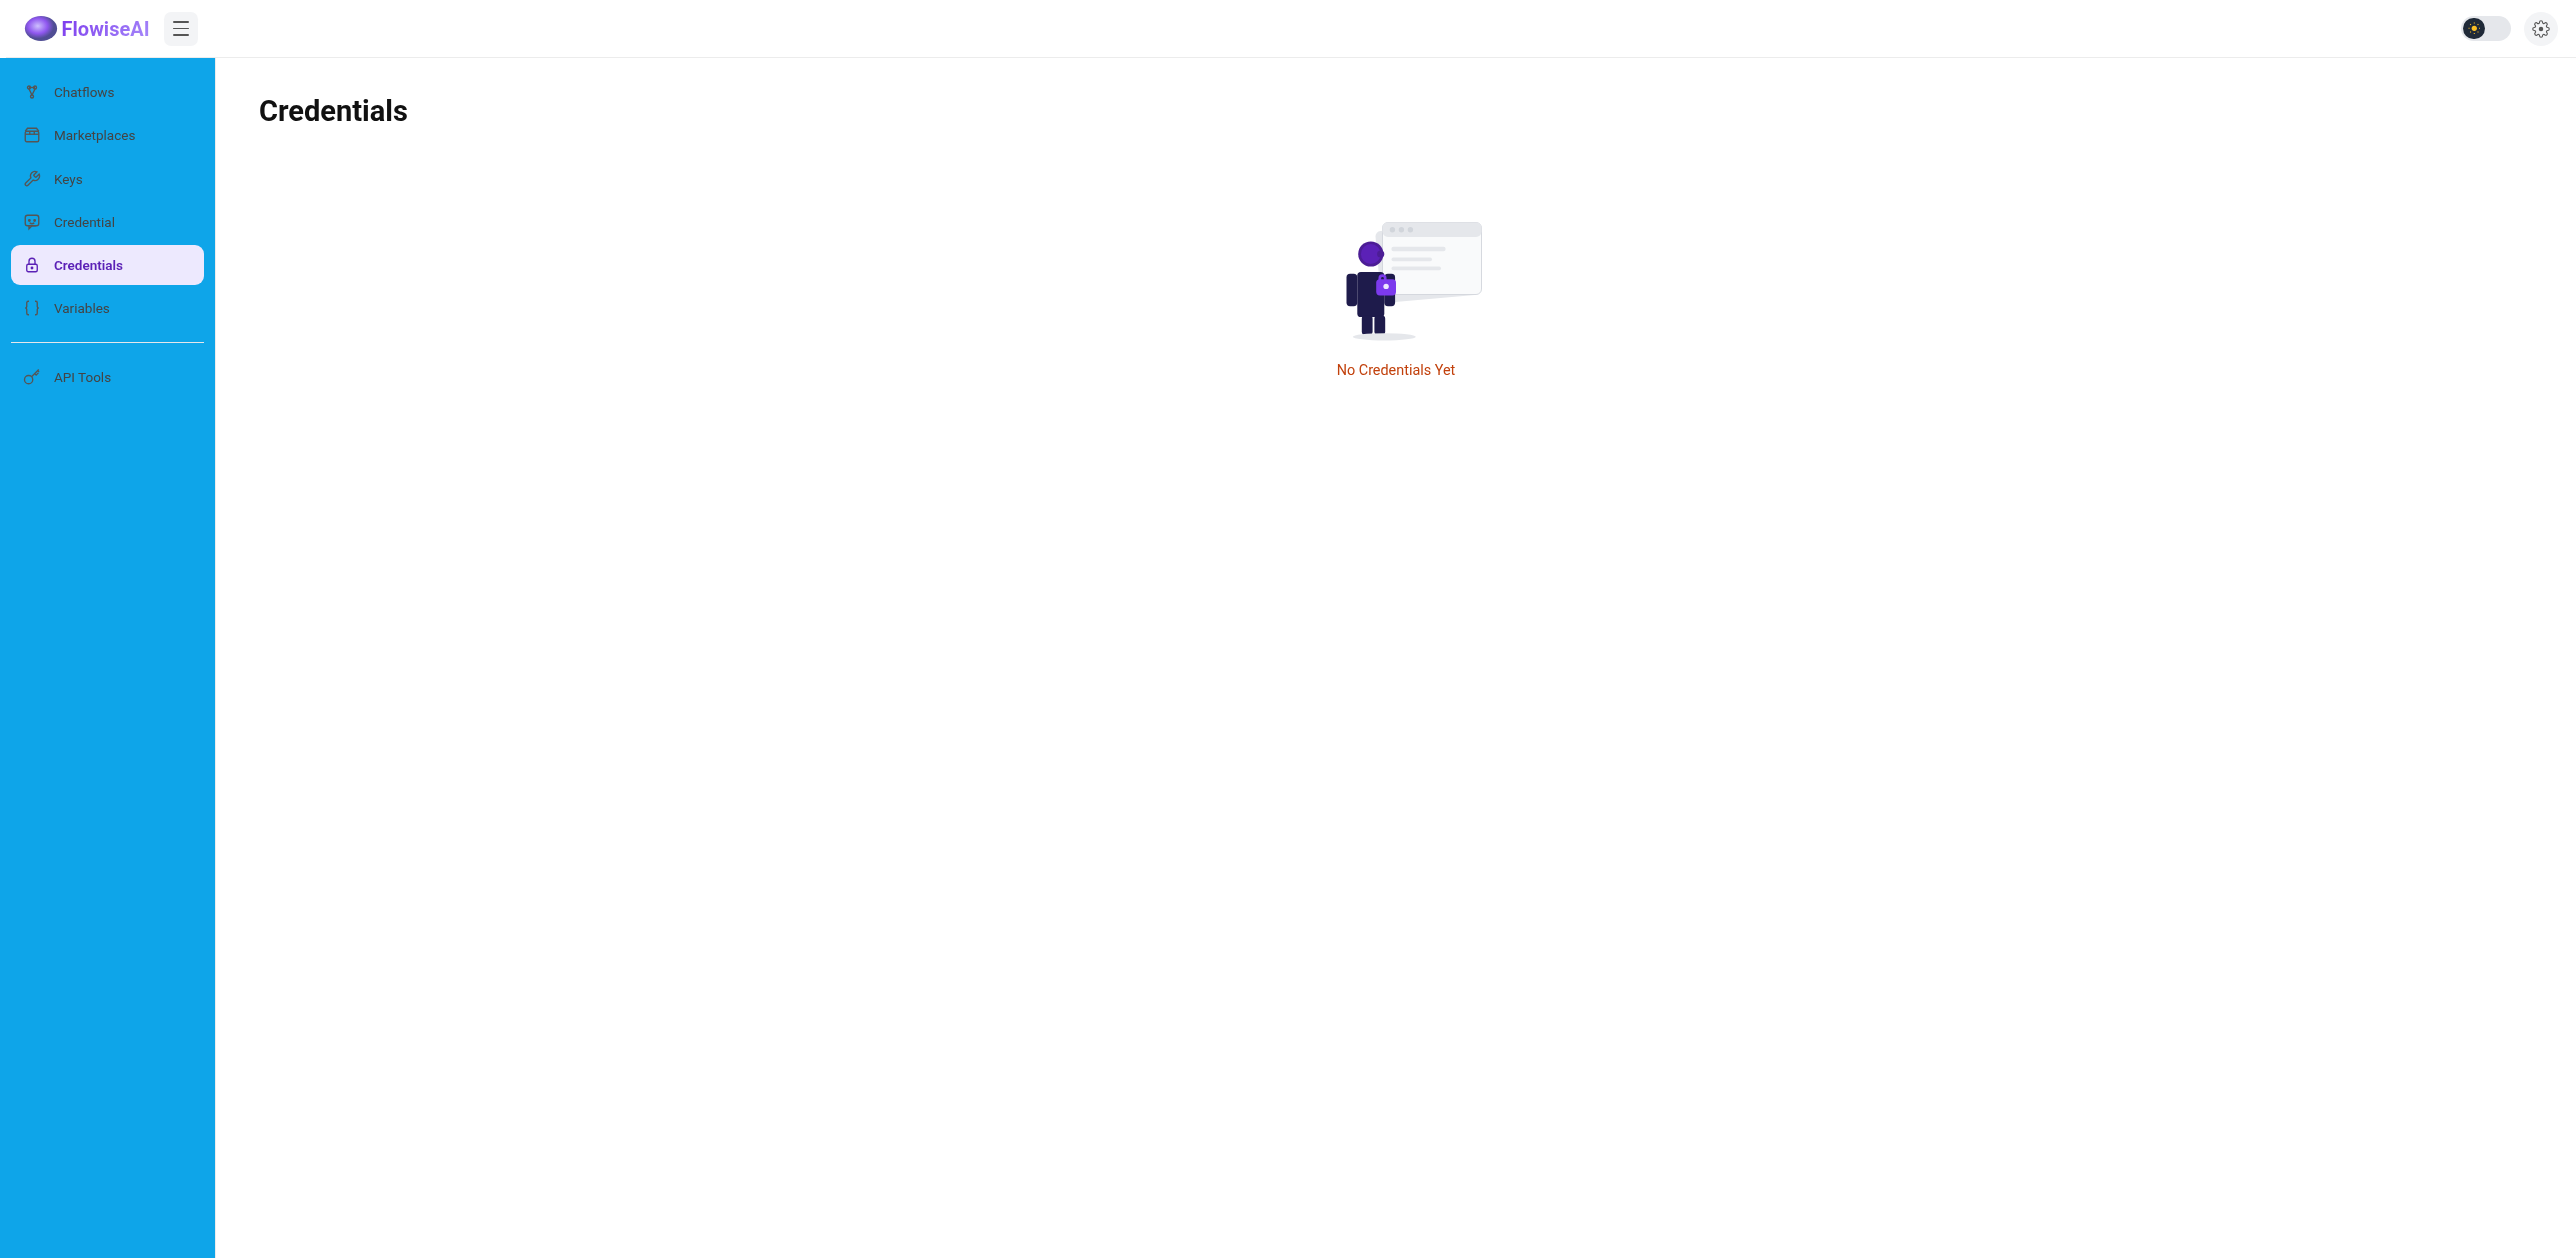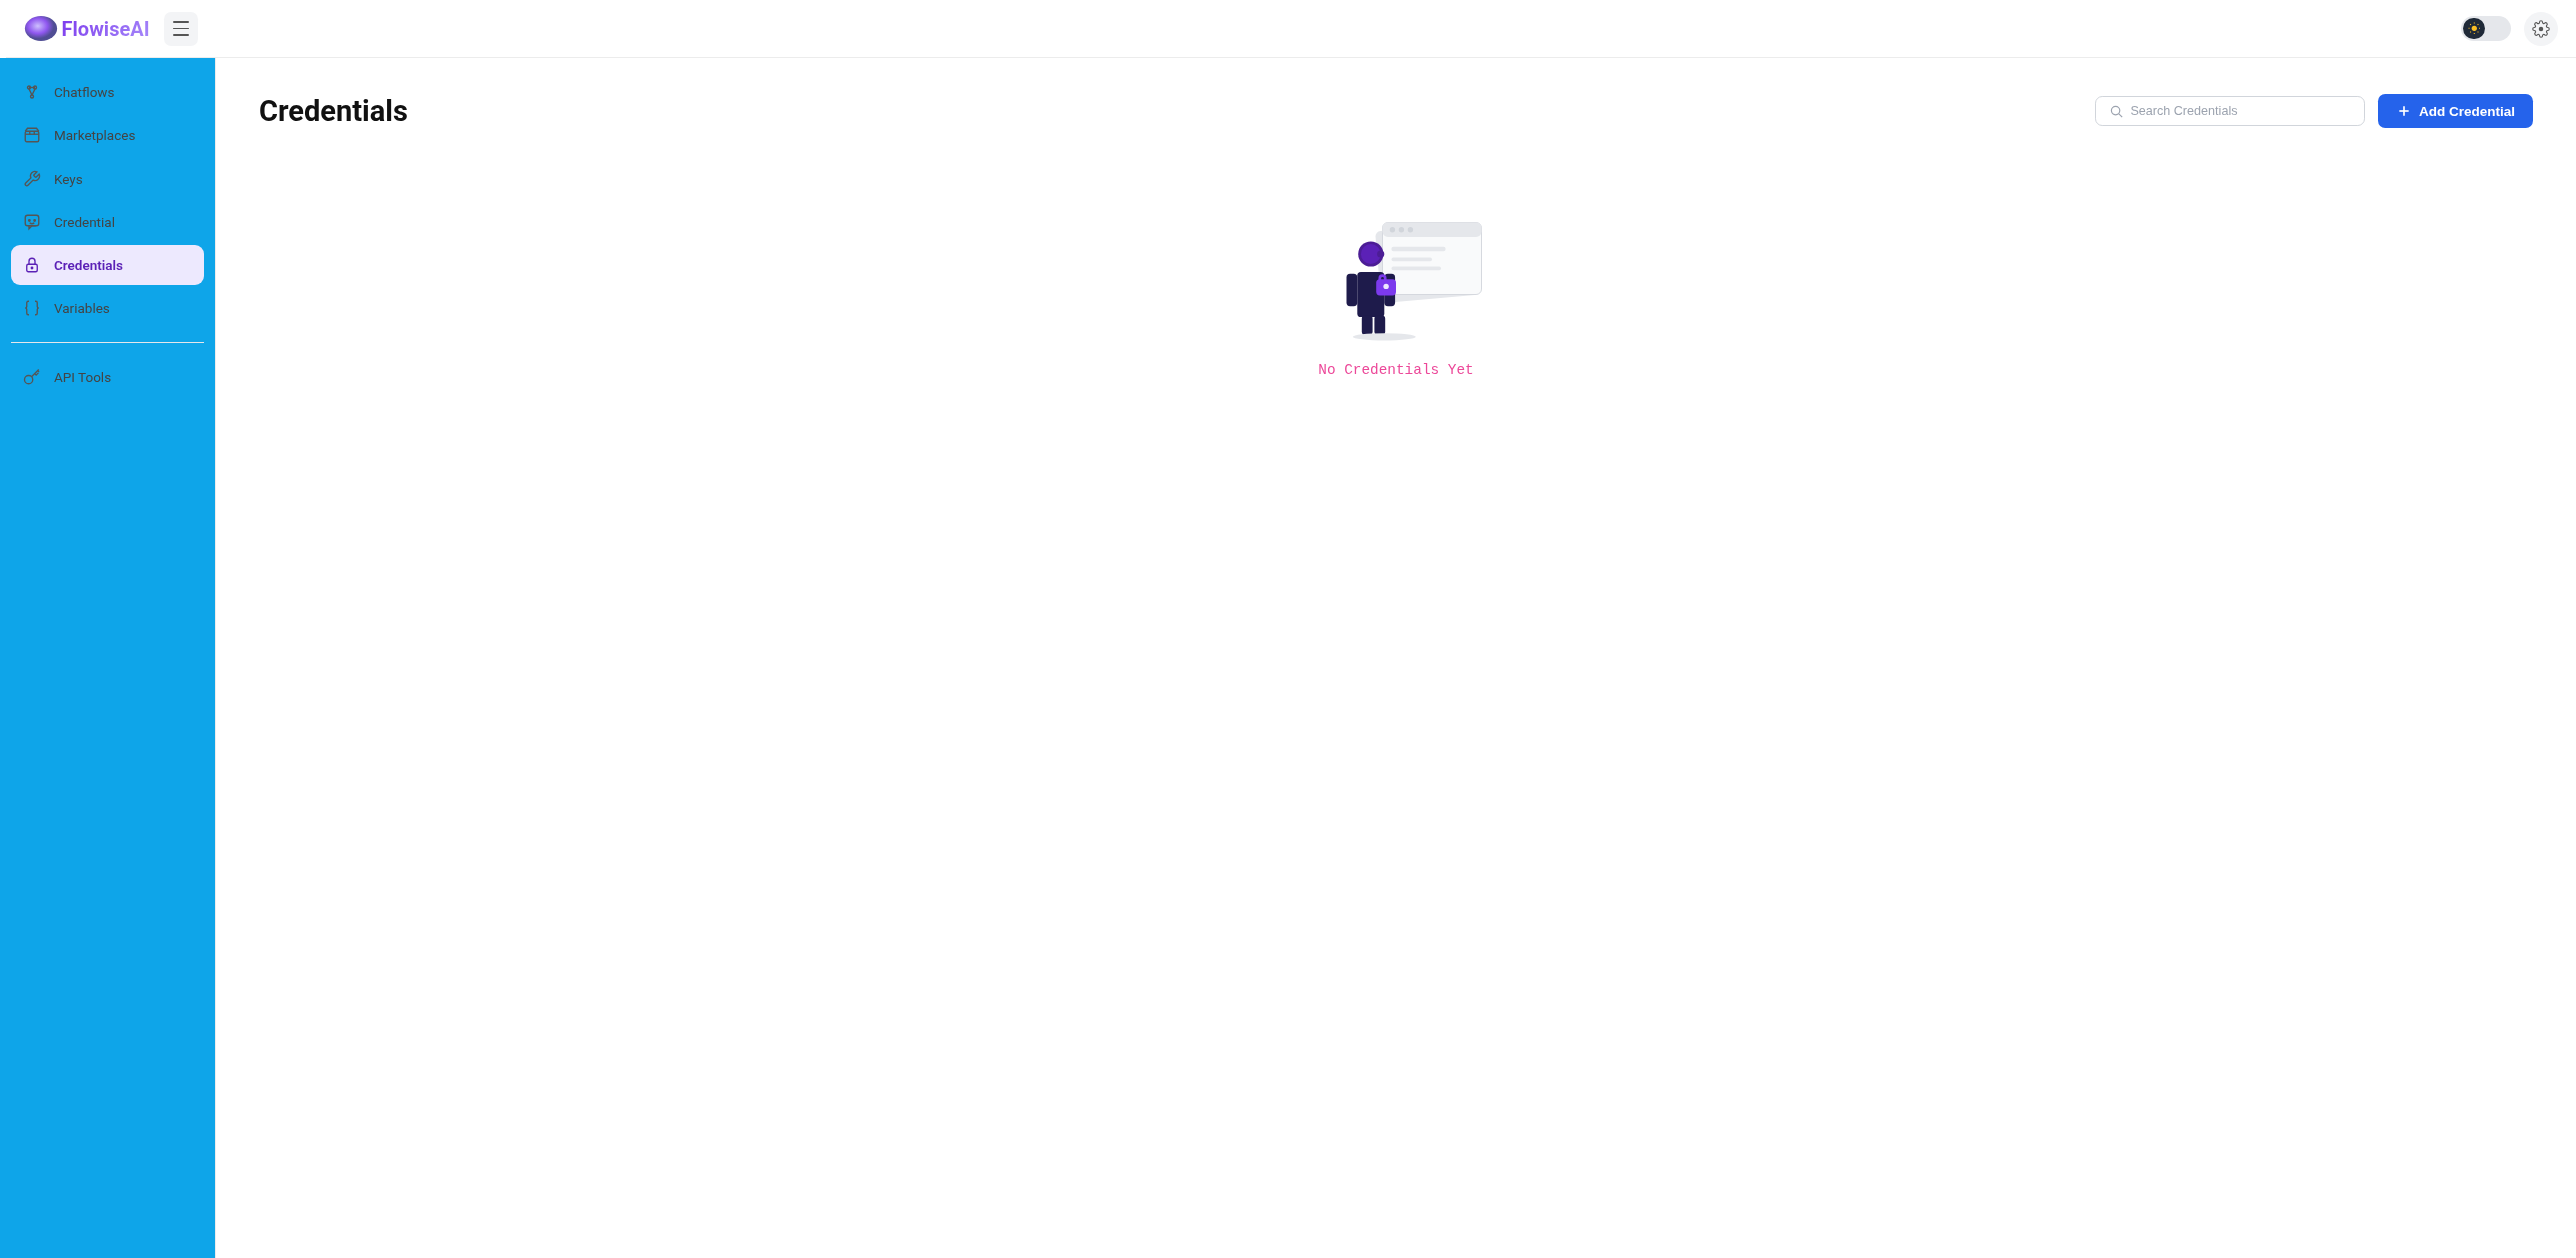"Search Credentials" div.main-actions { html: <div> <div> <svg> <circle></circle> <line></line> </svg> <input> </div> <button> <svg> <line></line> <line></line> </svg> <span>Add Credential</span> </button> </div> -> none }
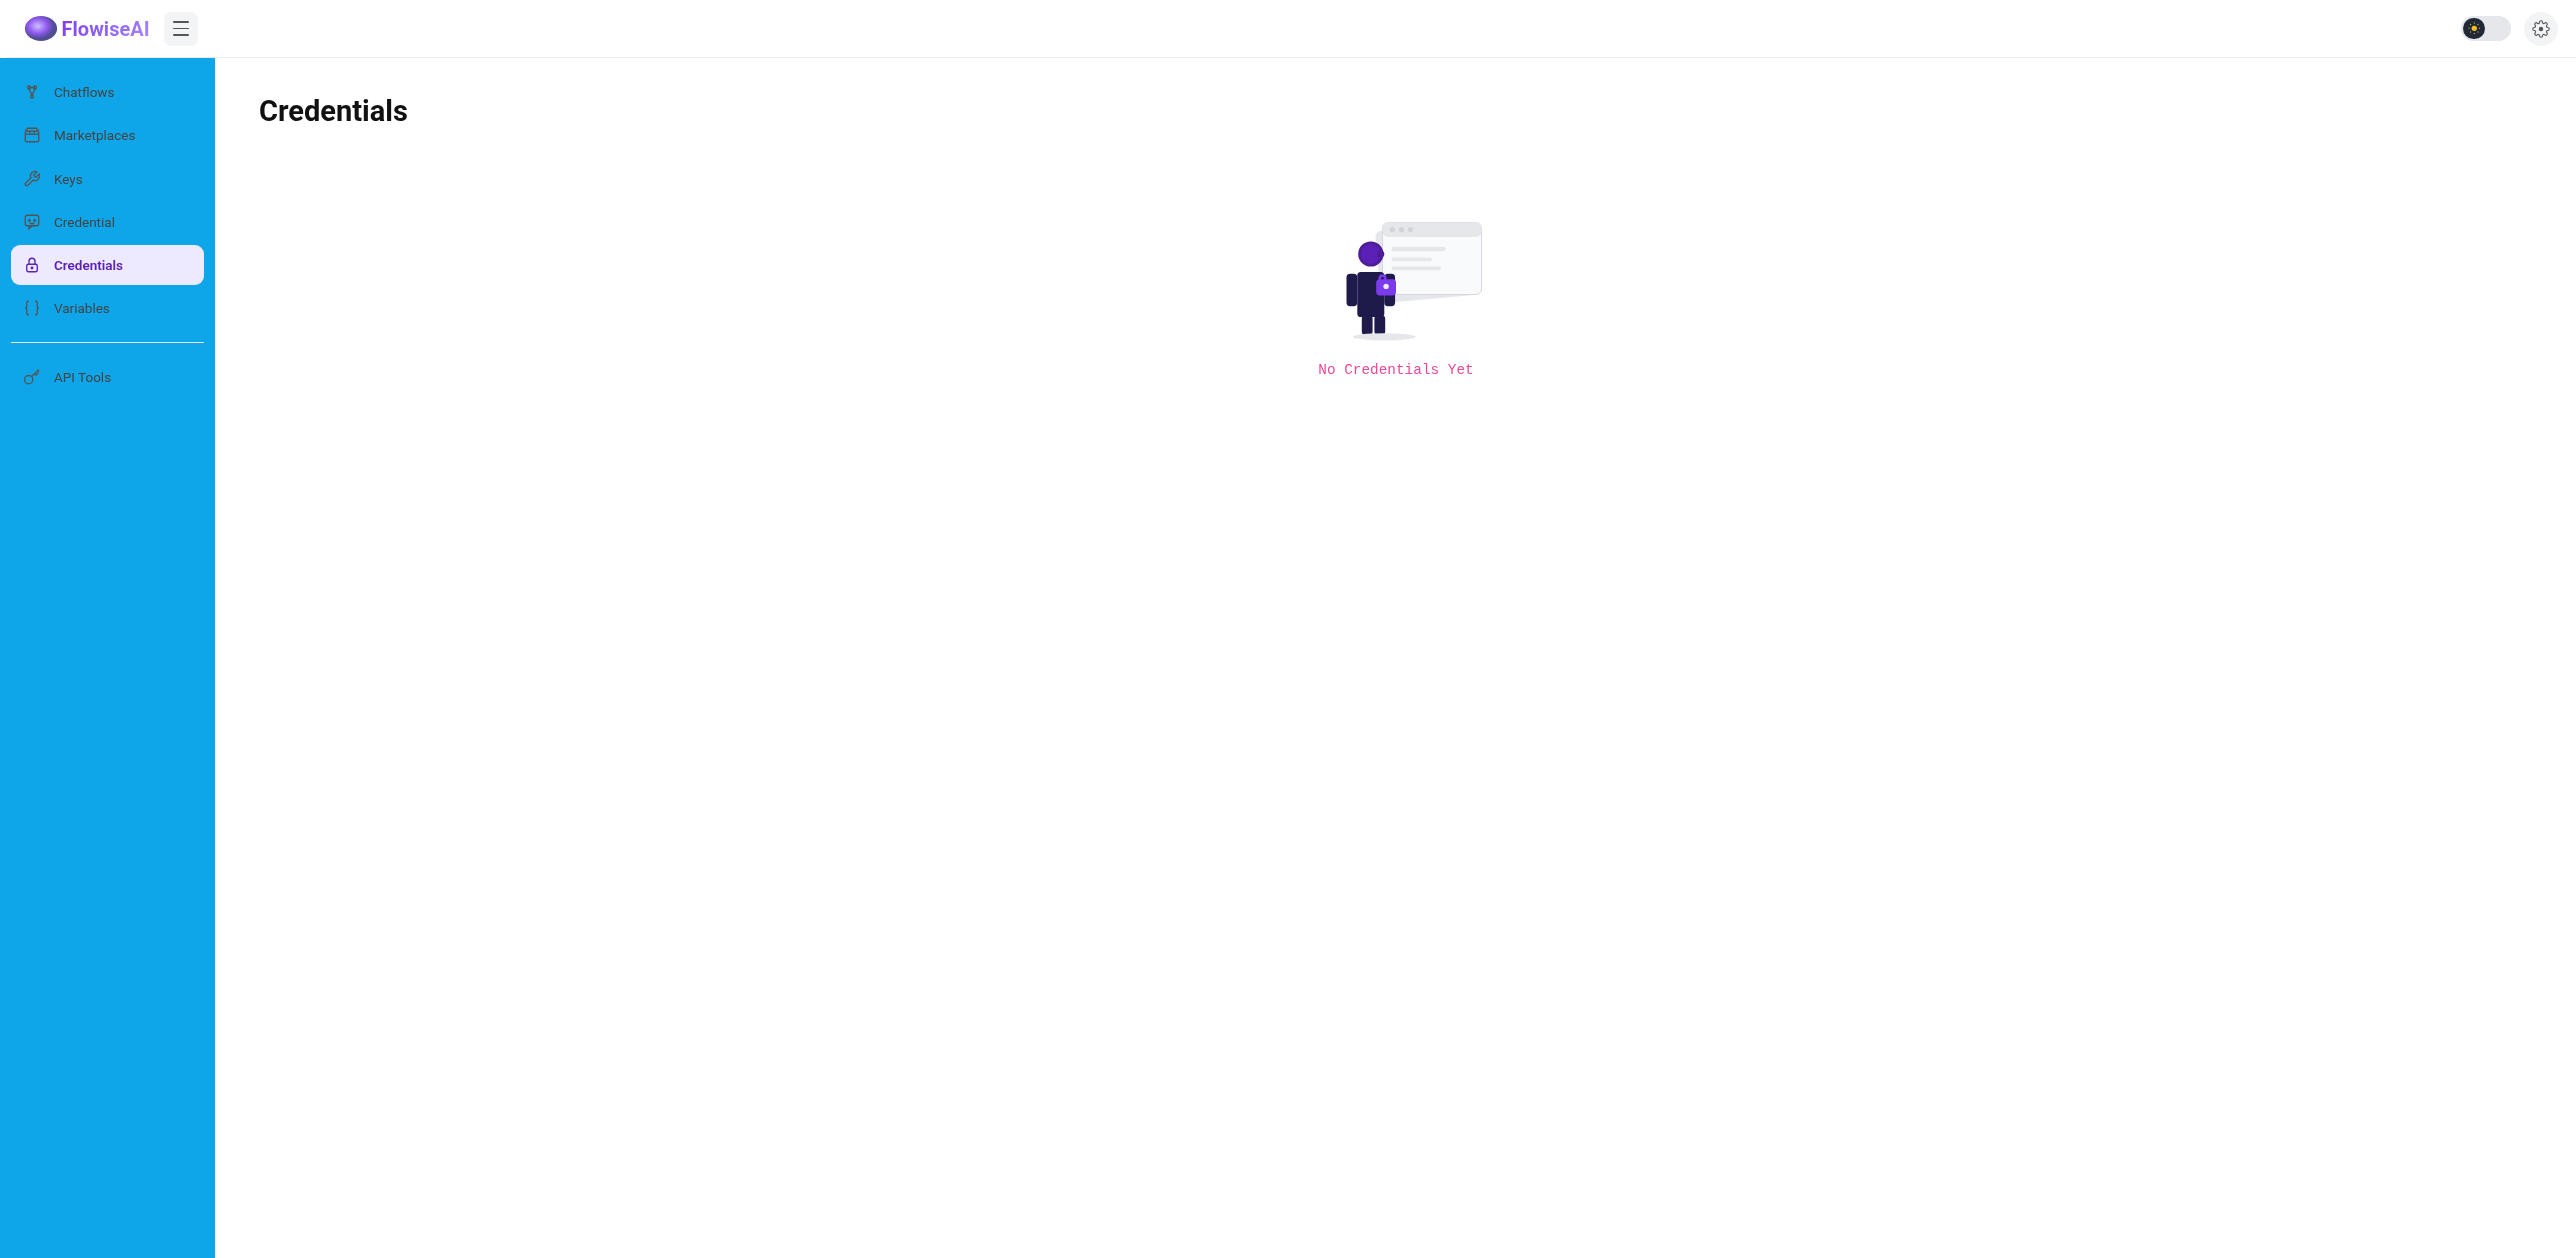"No Credentials Yet" p { color: #ec4899 -> #c2410c; font-family: Liberation Mono, monospace -> none }
